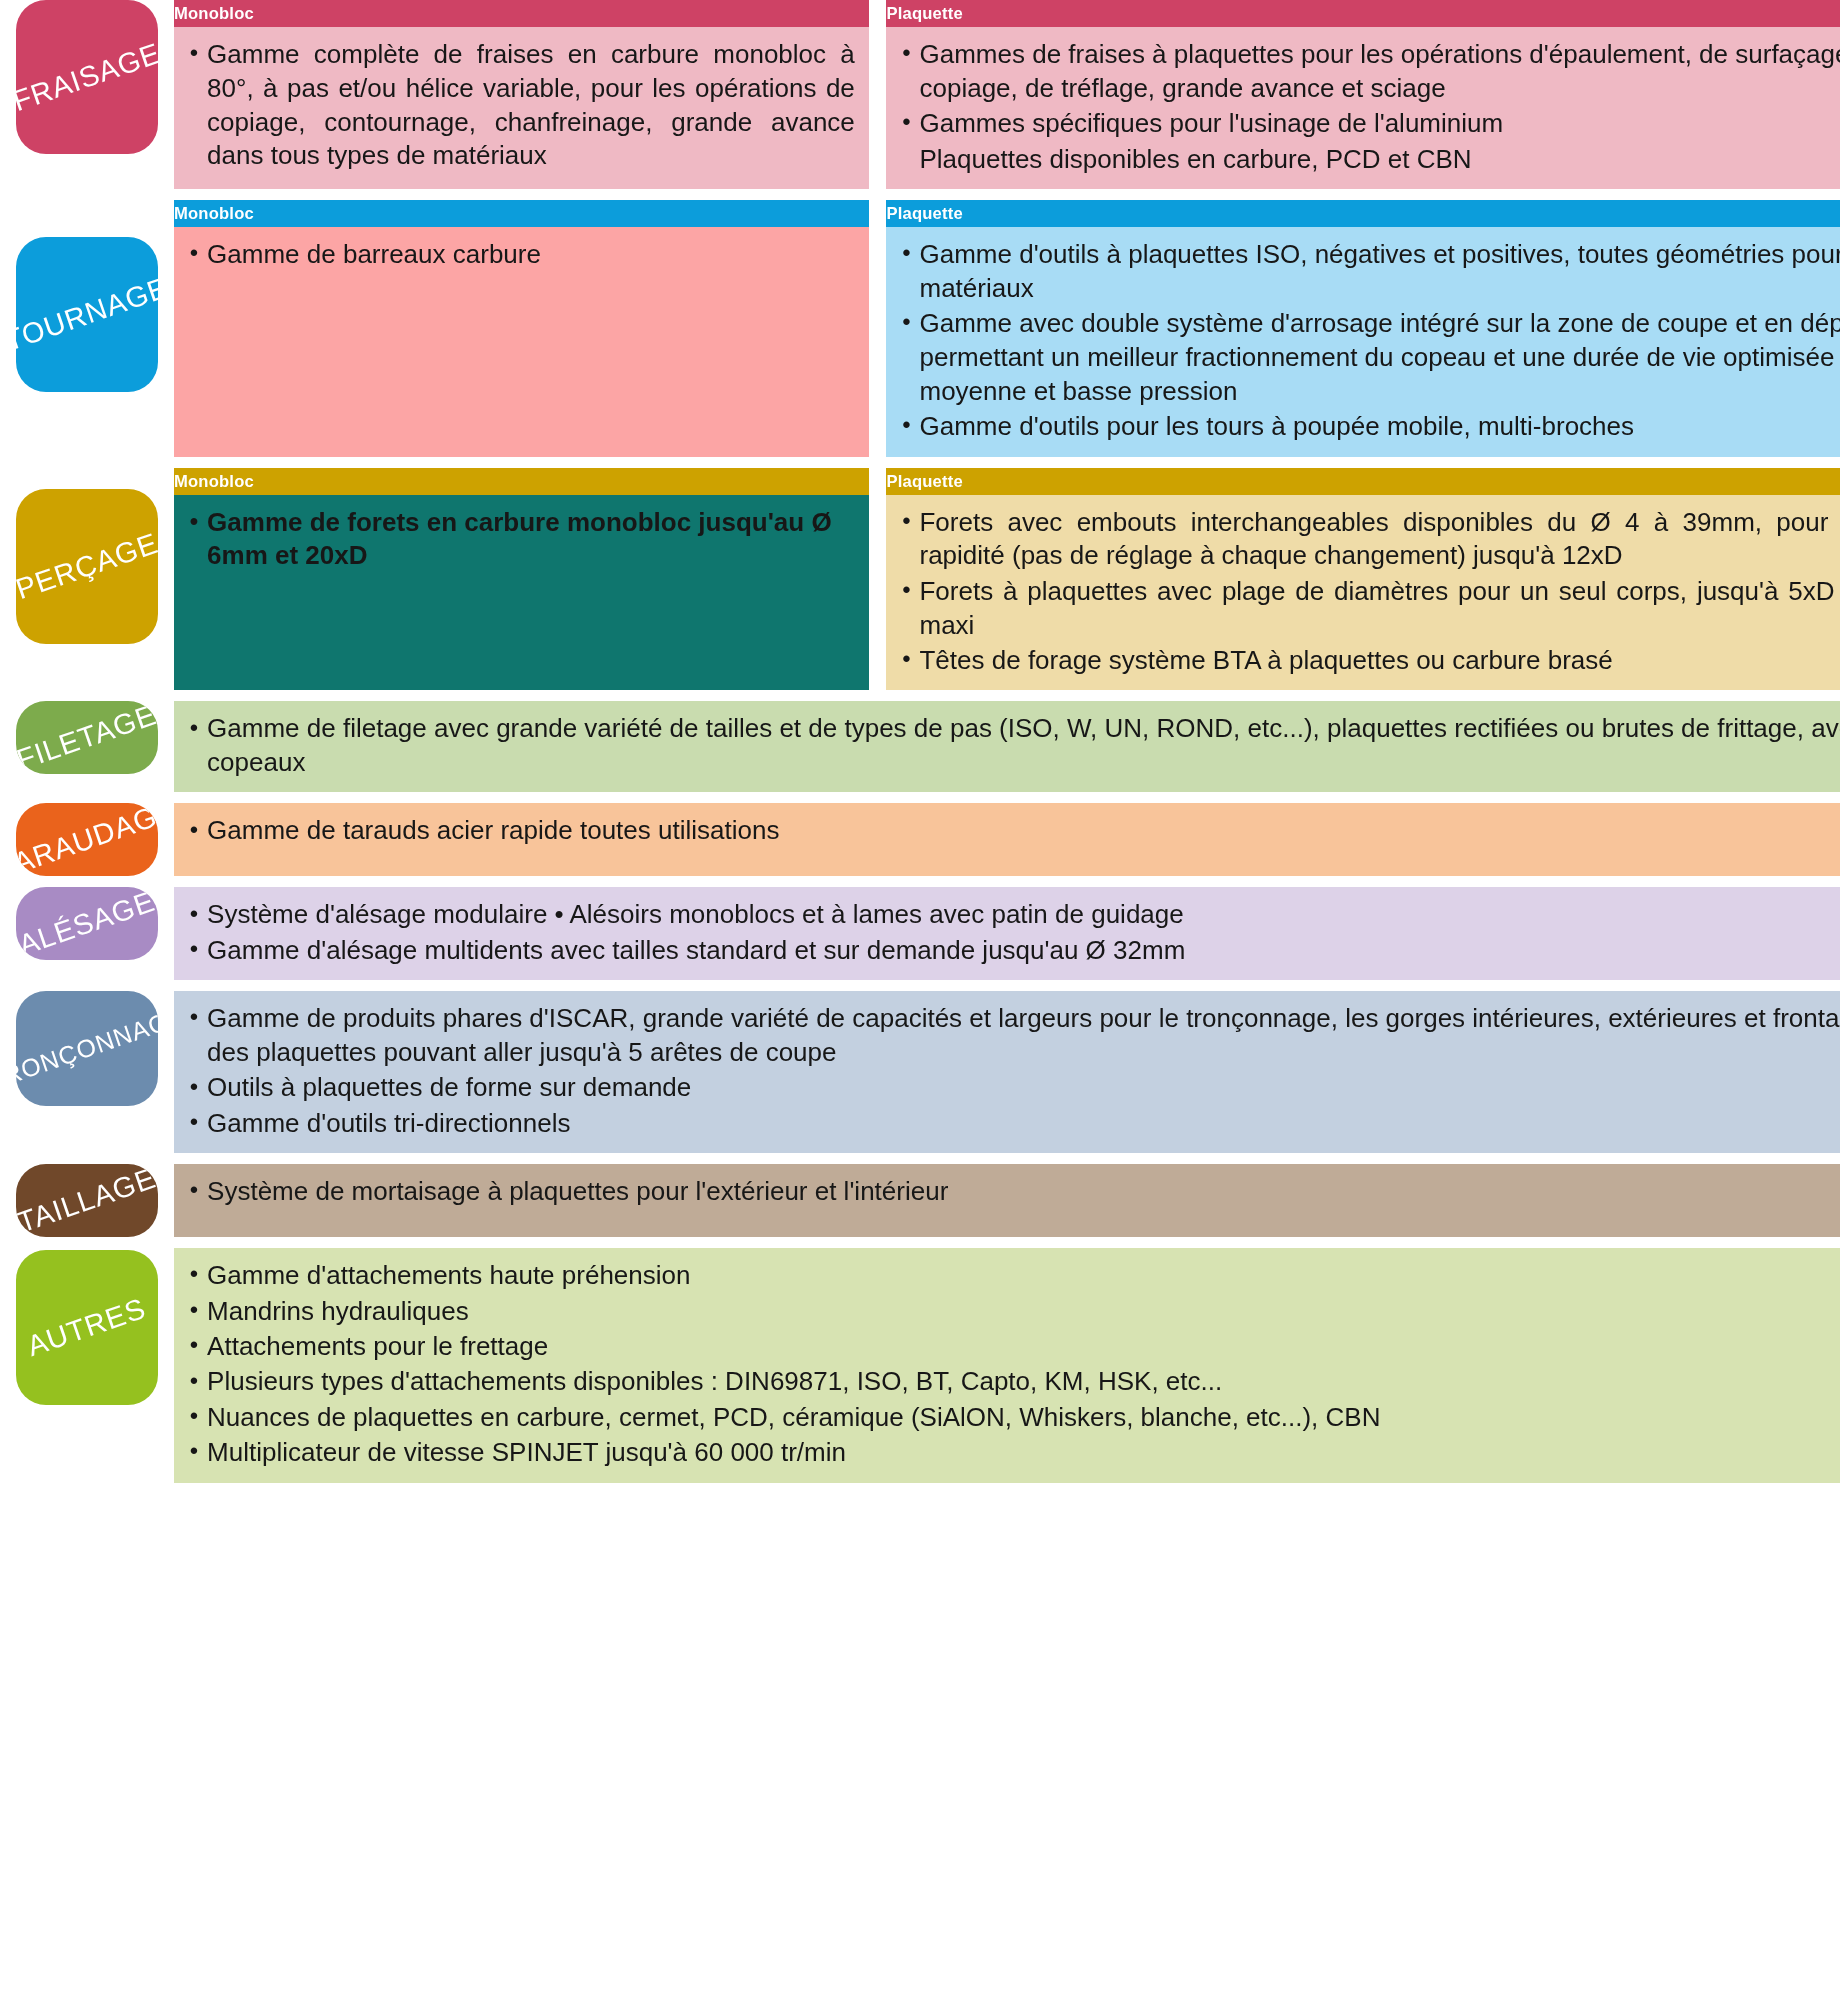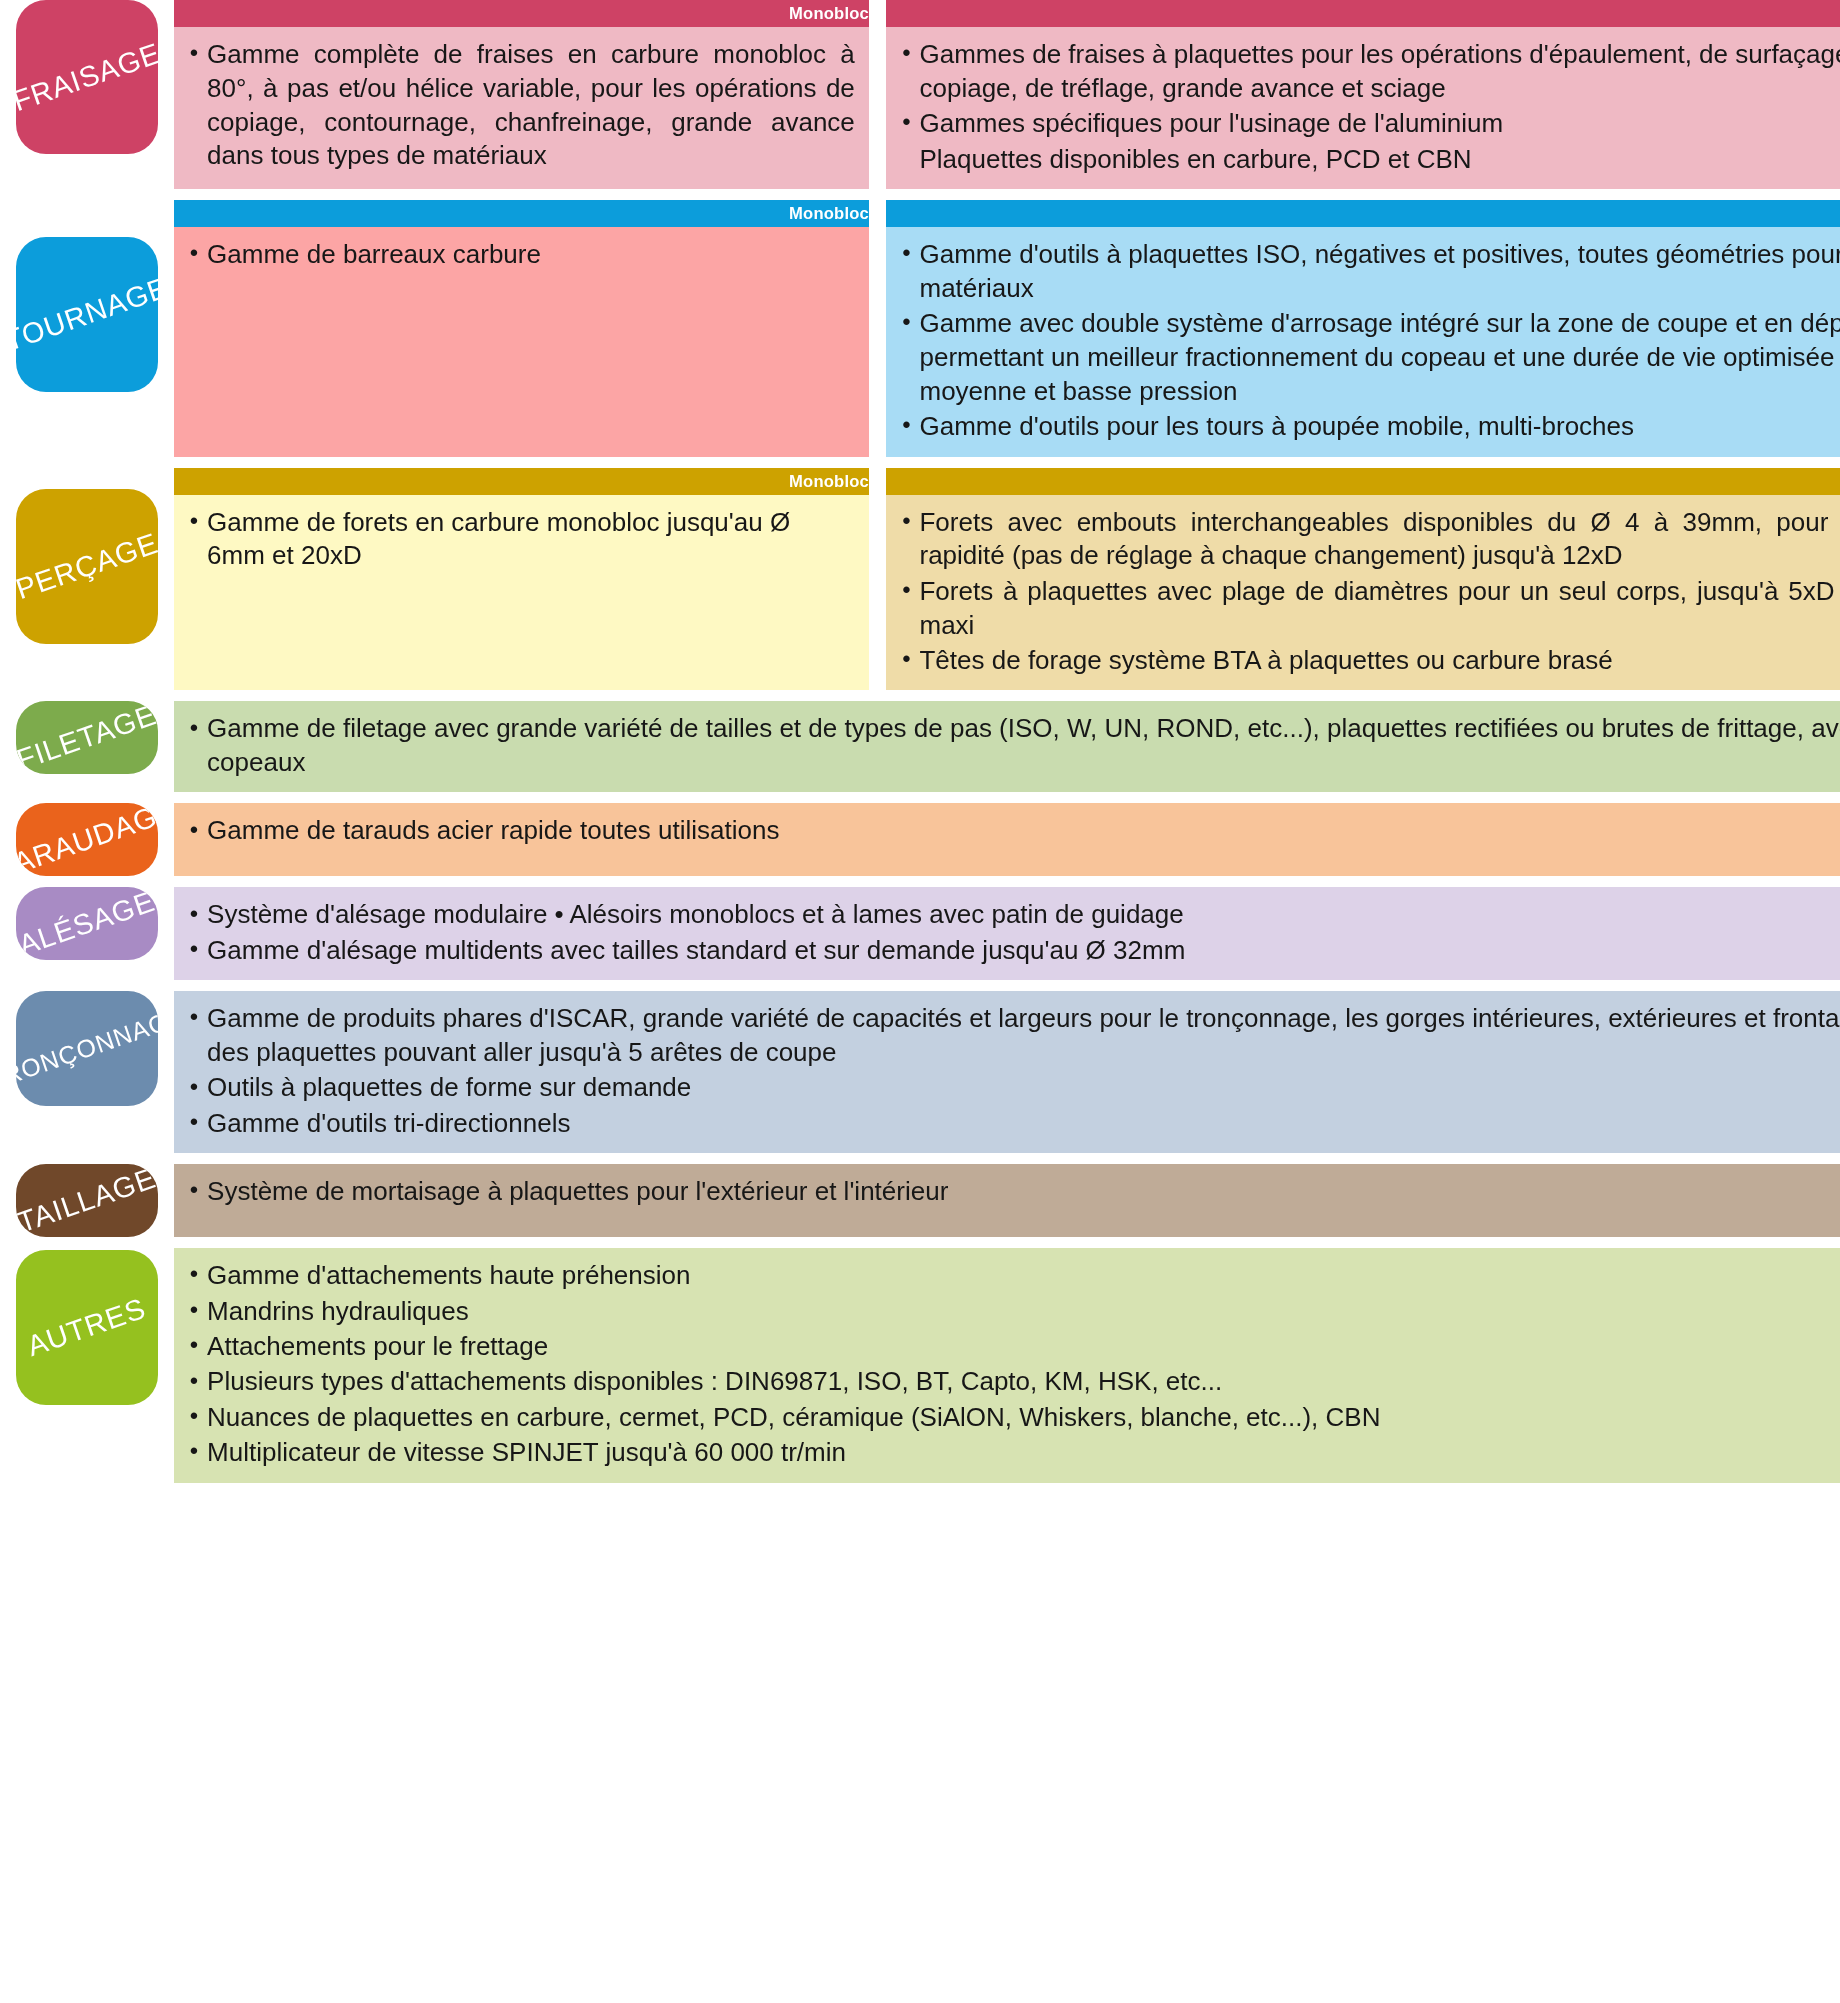"Monobloc" .panel-head { text-align: right -> left }
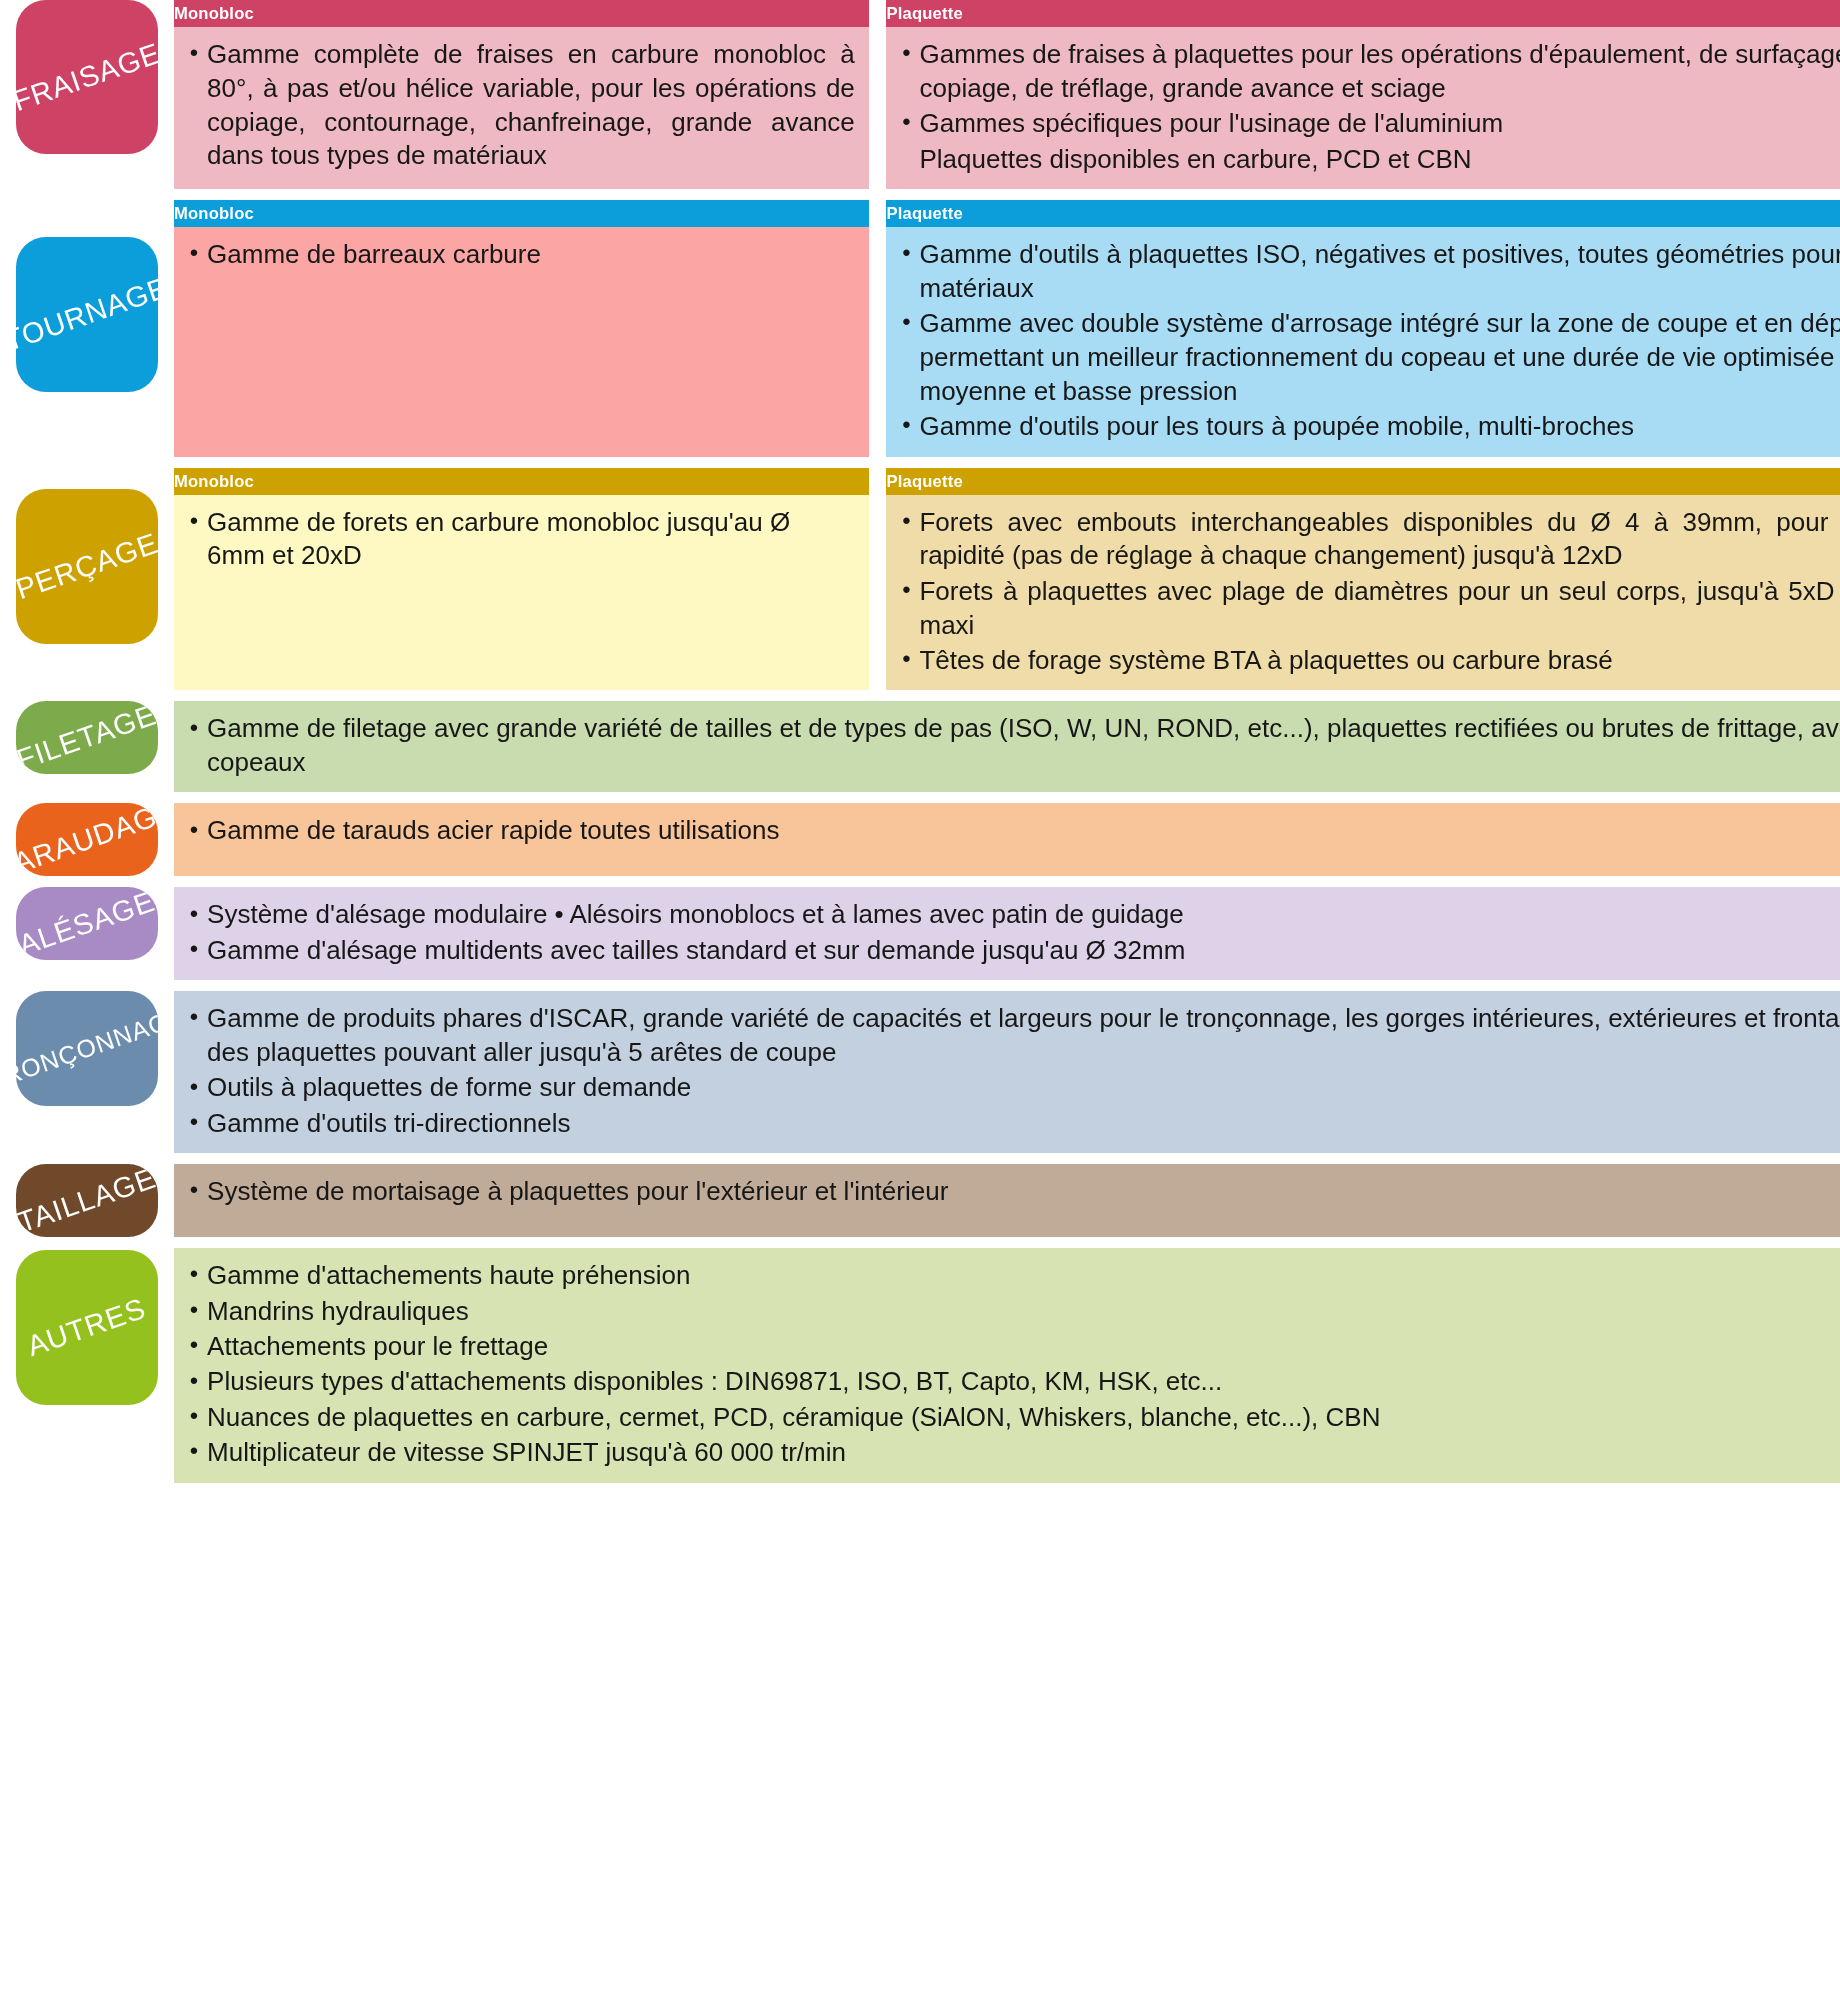"Gamme de forets en carbure" div.panel-body { background: #fef9c3 -> #0f766e; font-weight: none -> bold }
